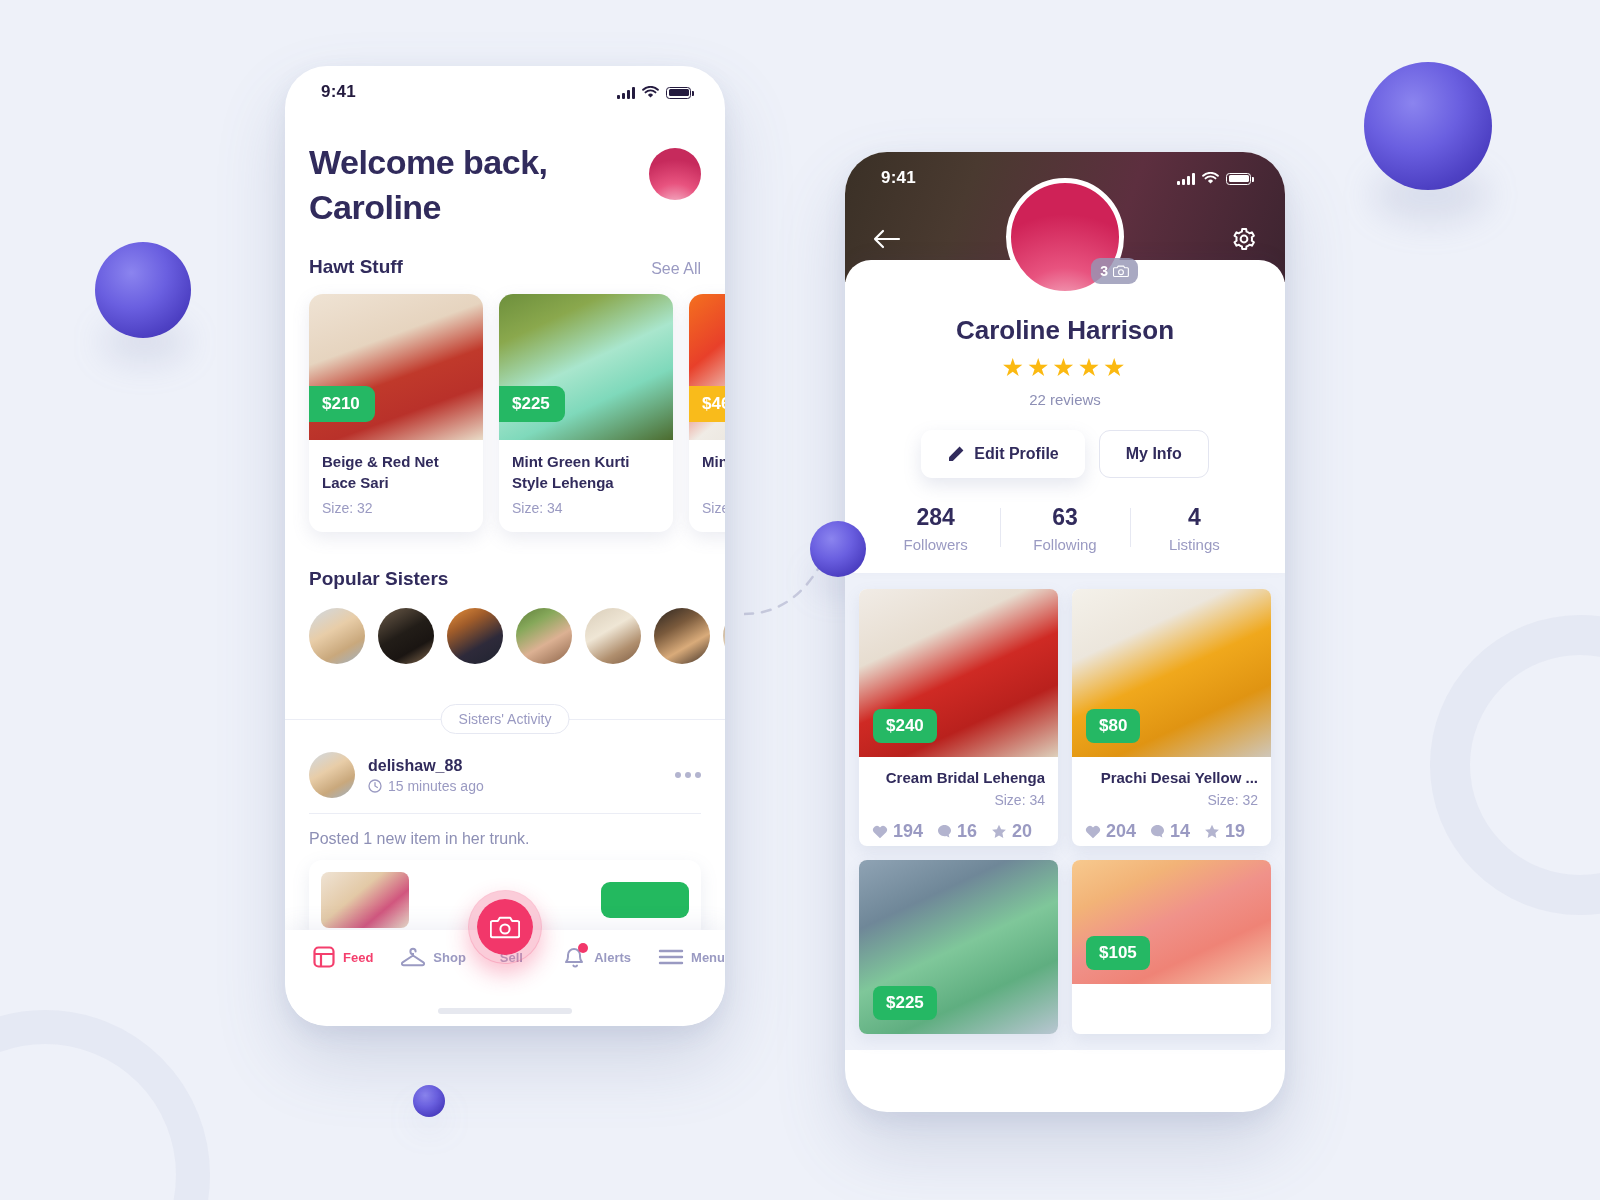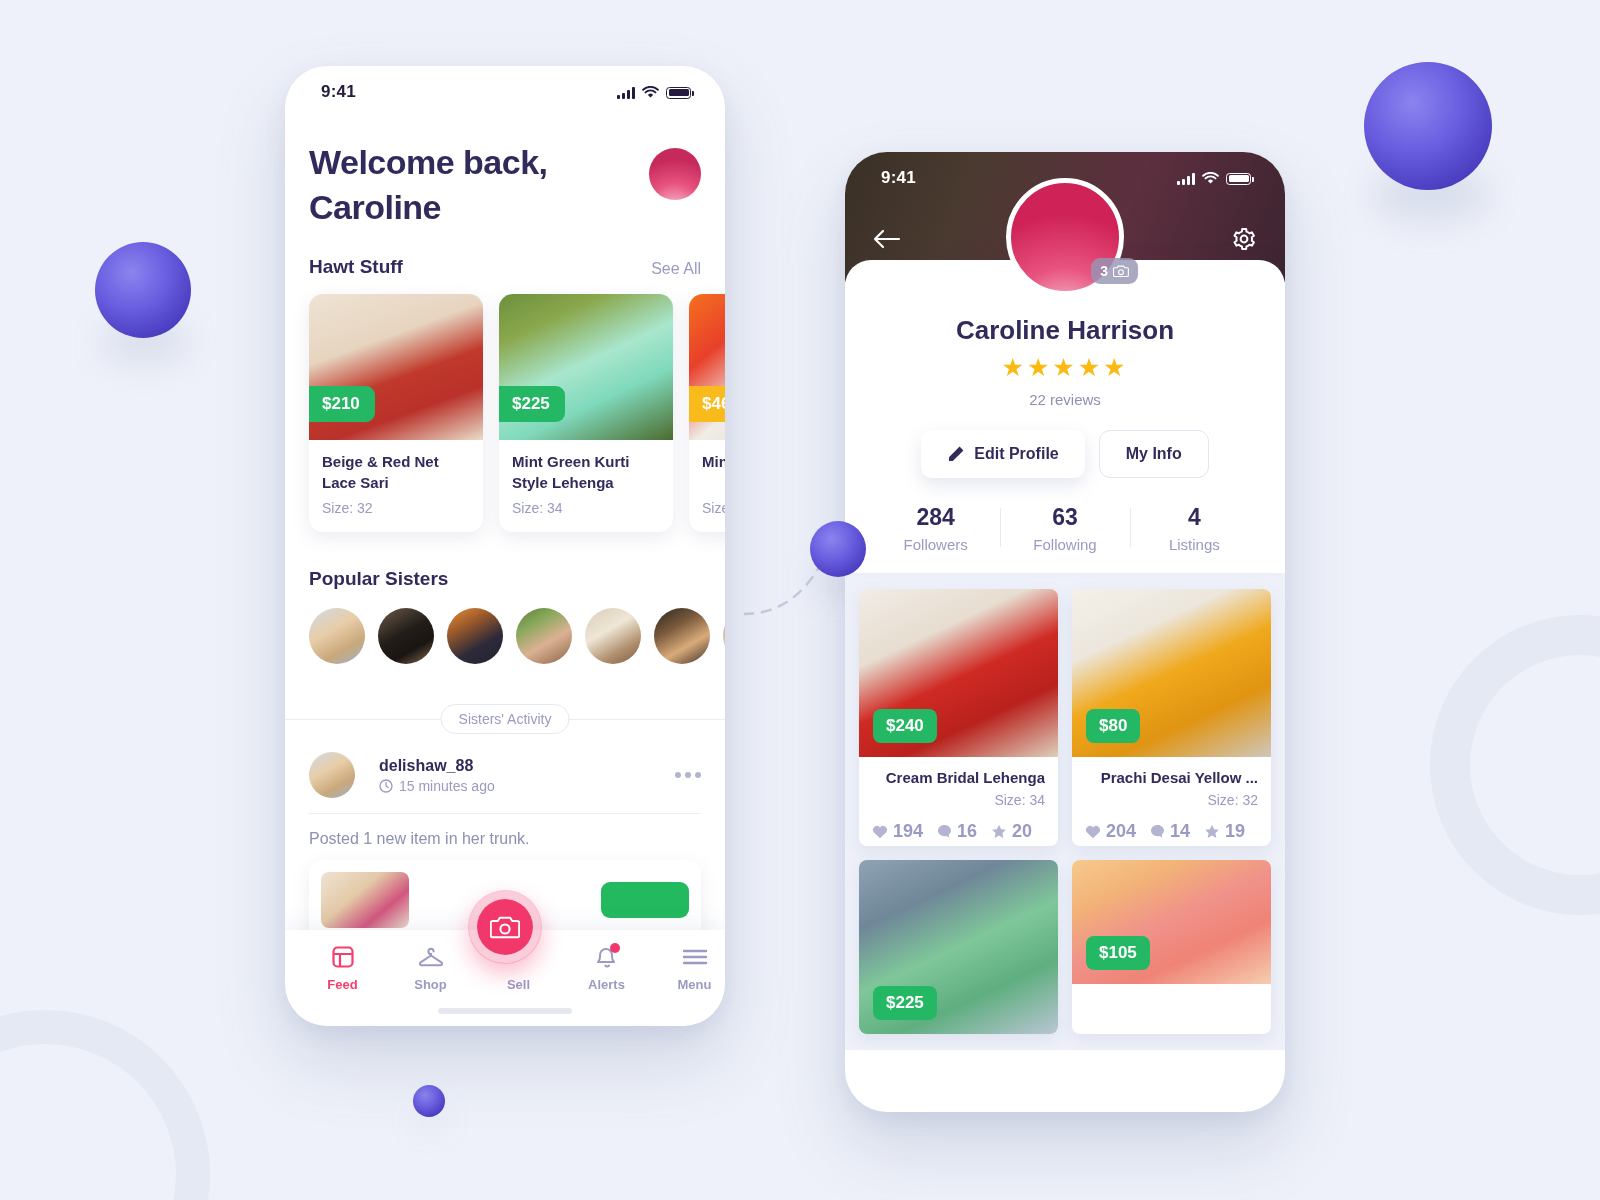"delishaw_88" .activity-head { gap: 24px -> 13px }
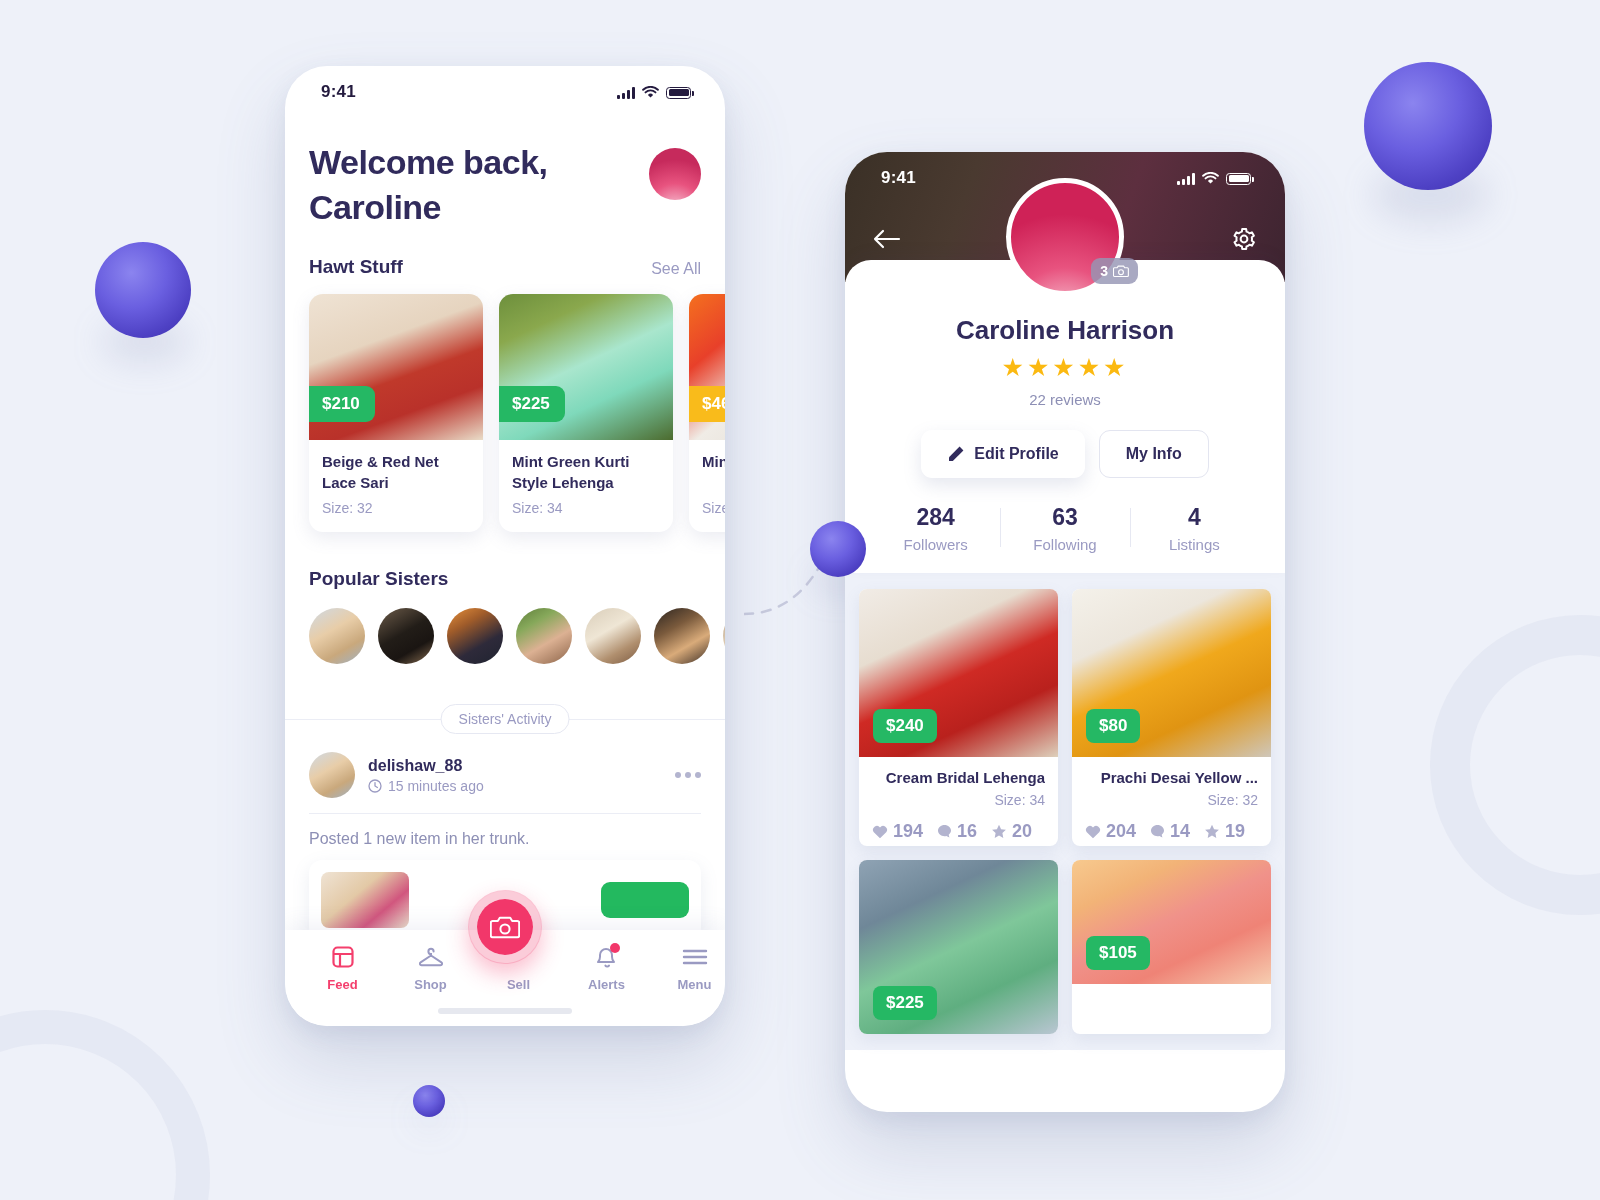"Feed" .tab { flex-direction: column -> row }
